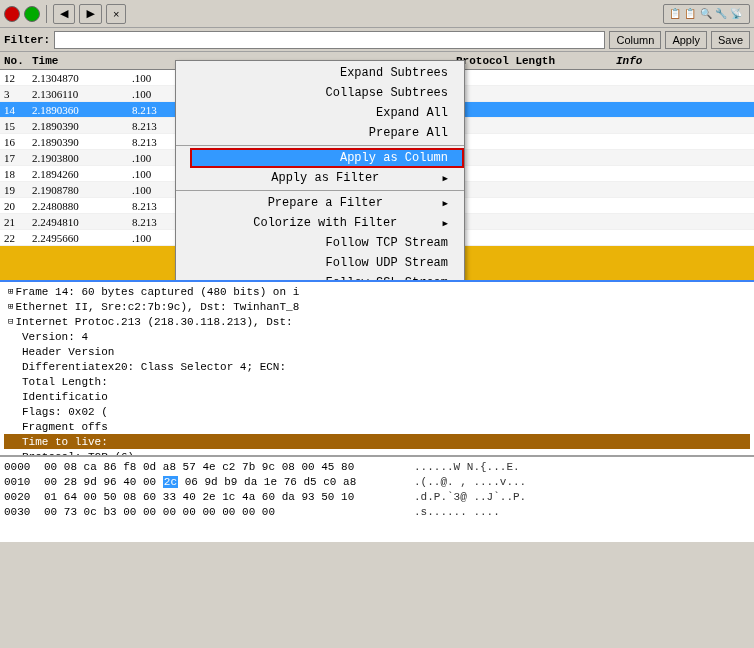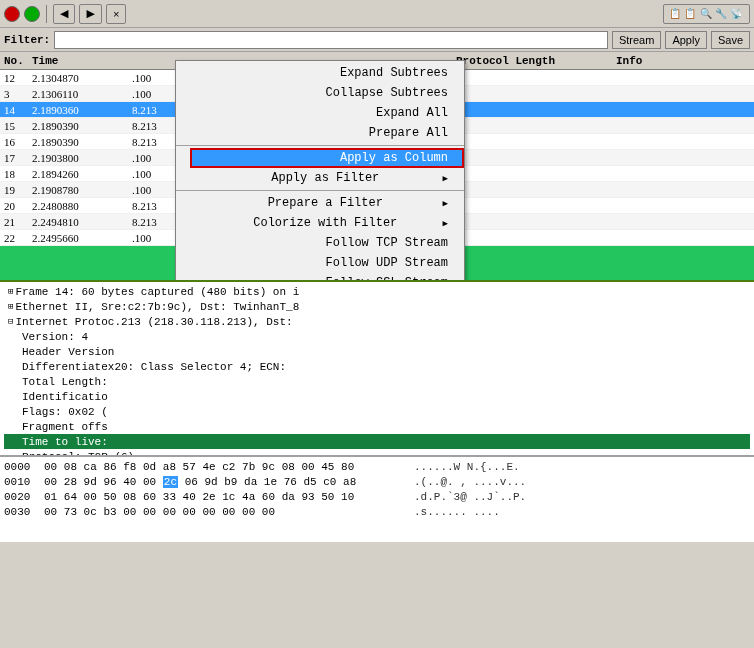"Stream" button.filter-btn { text: Stream -> Column }
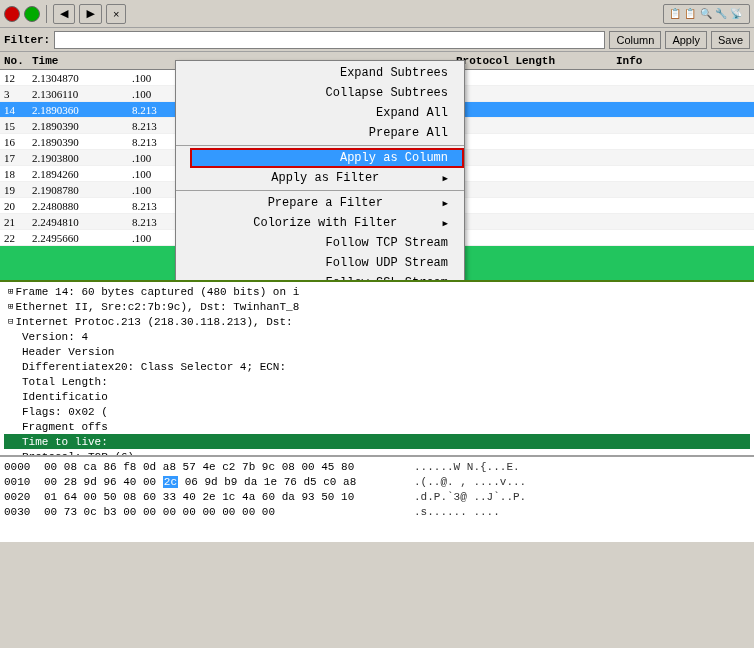"No." .packet-list { background: #22c55e -> #eab308; border-bottom: 2px solid #4d7c0f -> 2px solid #3b82f6 }
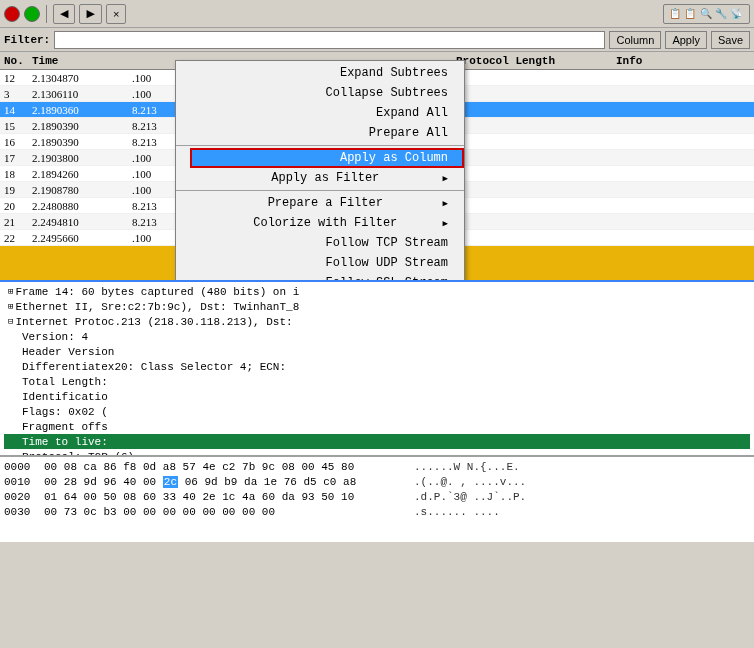"Info" div { font-style: none -> italic }
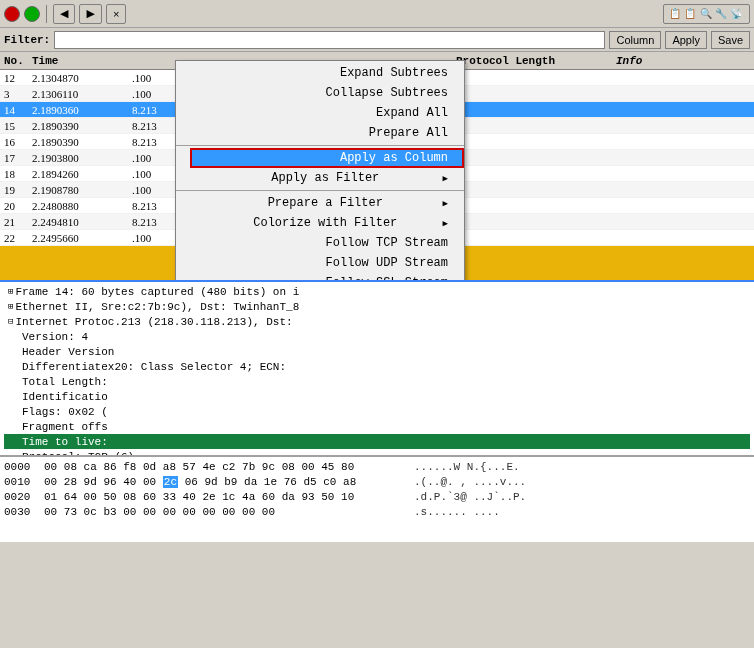"Time to live:" .detail-row.selected { background: #15803d -> #a16207 }
